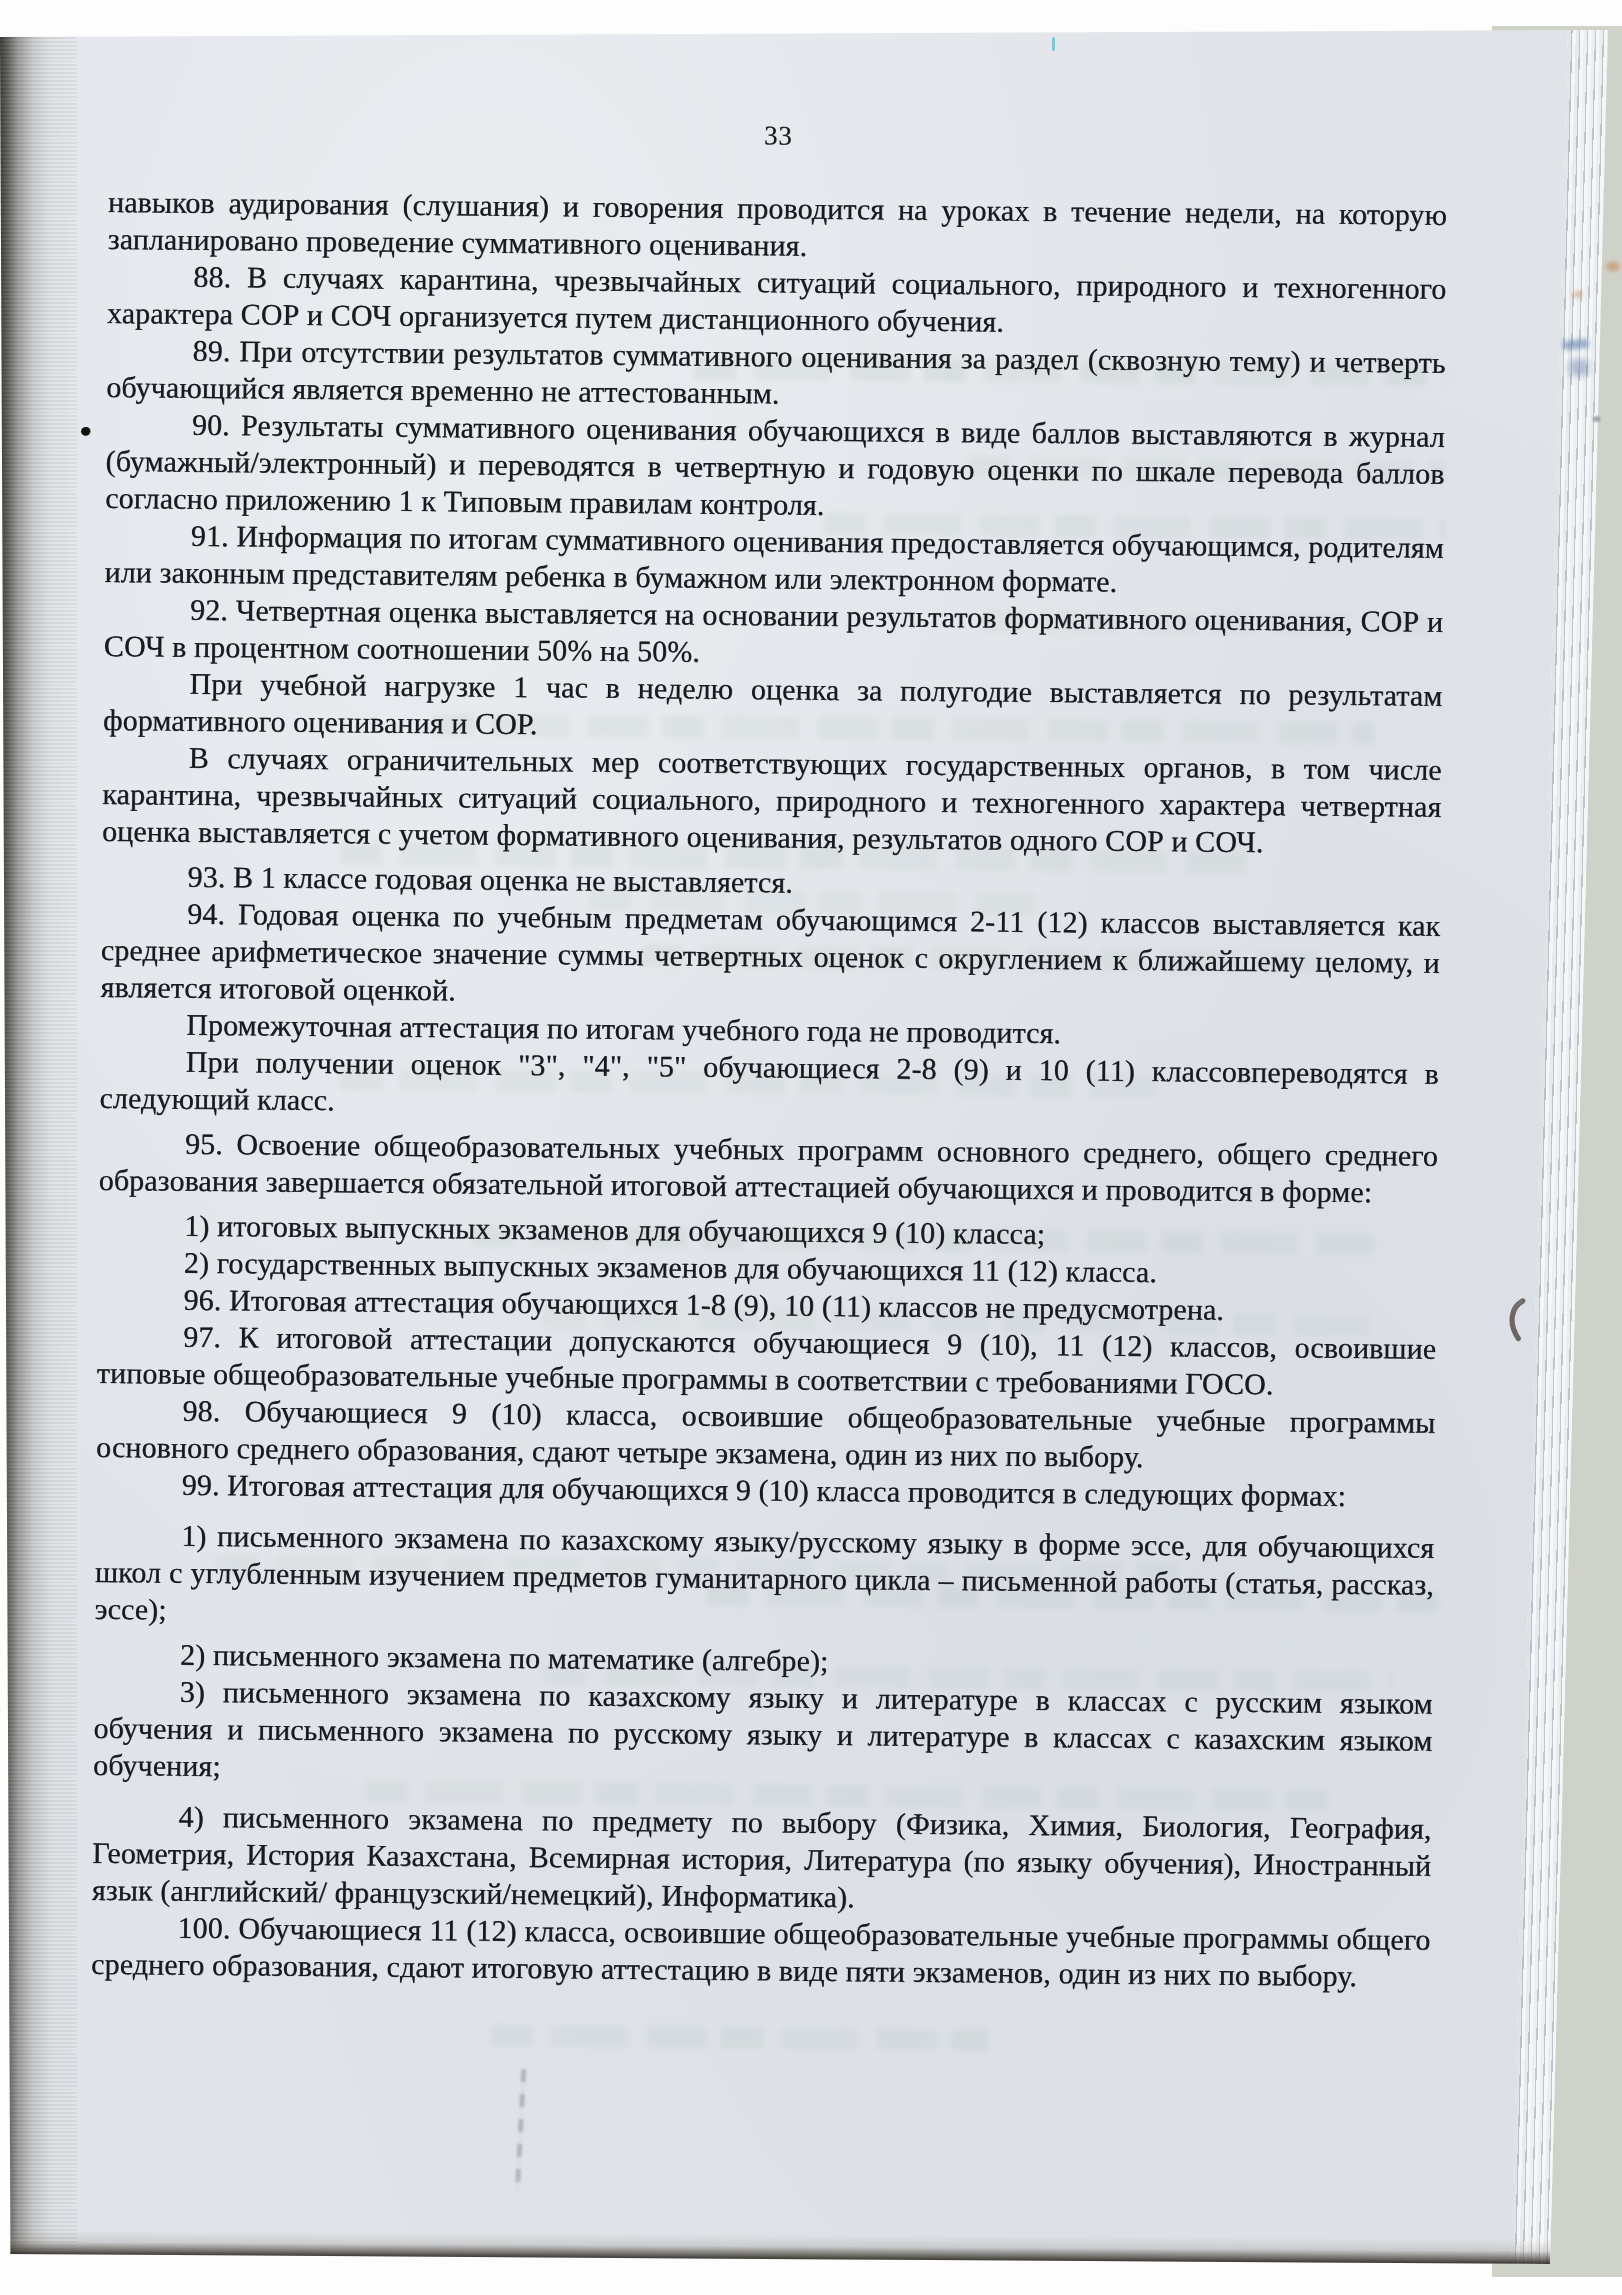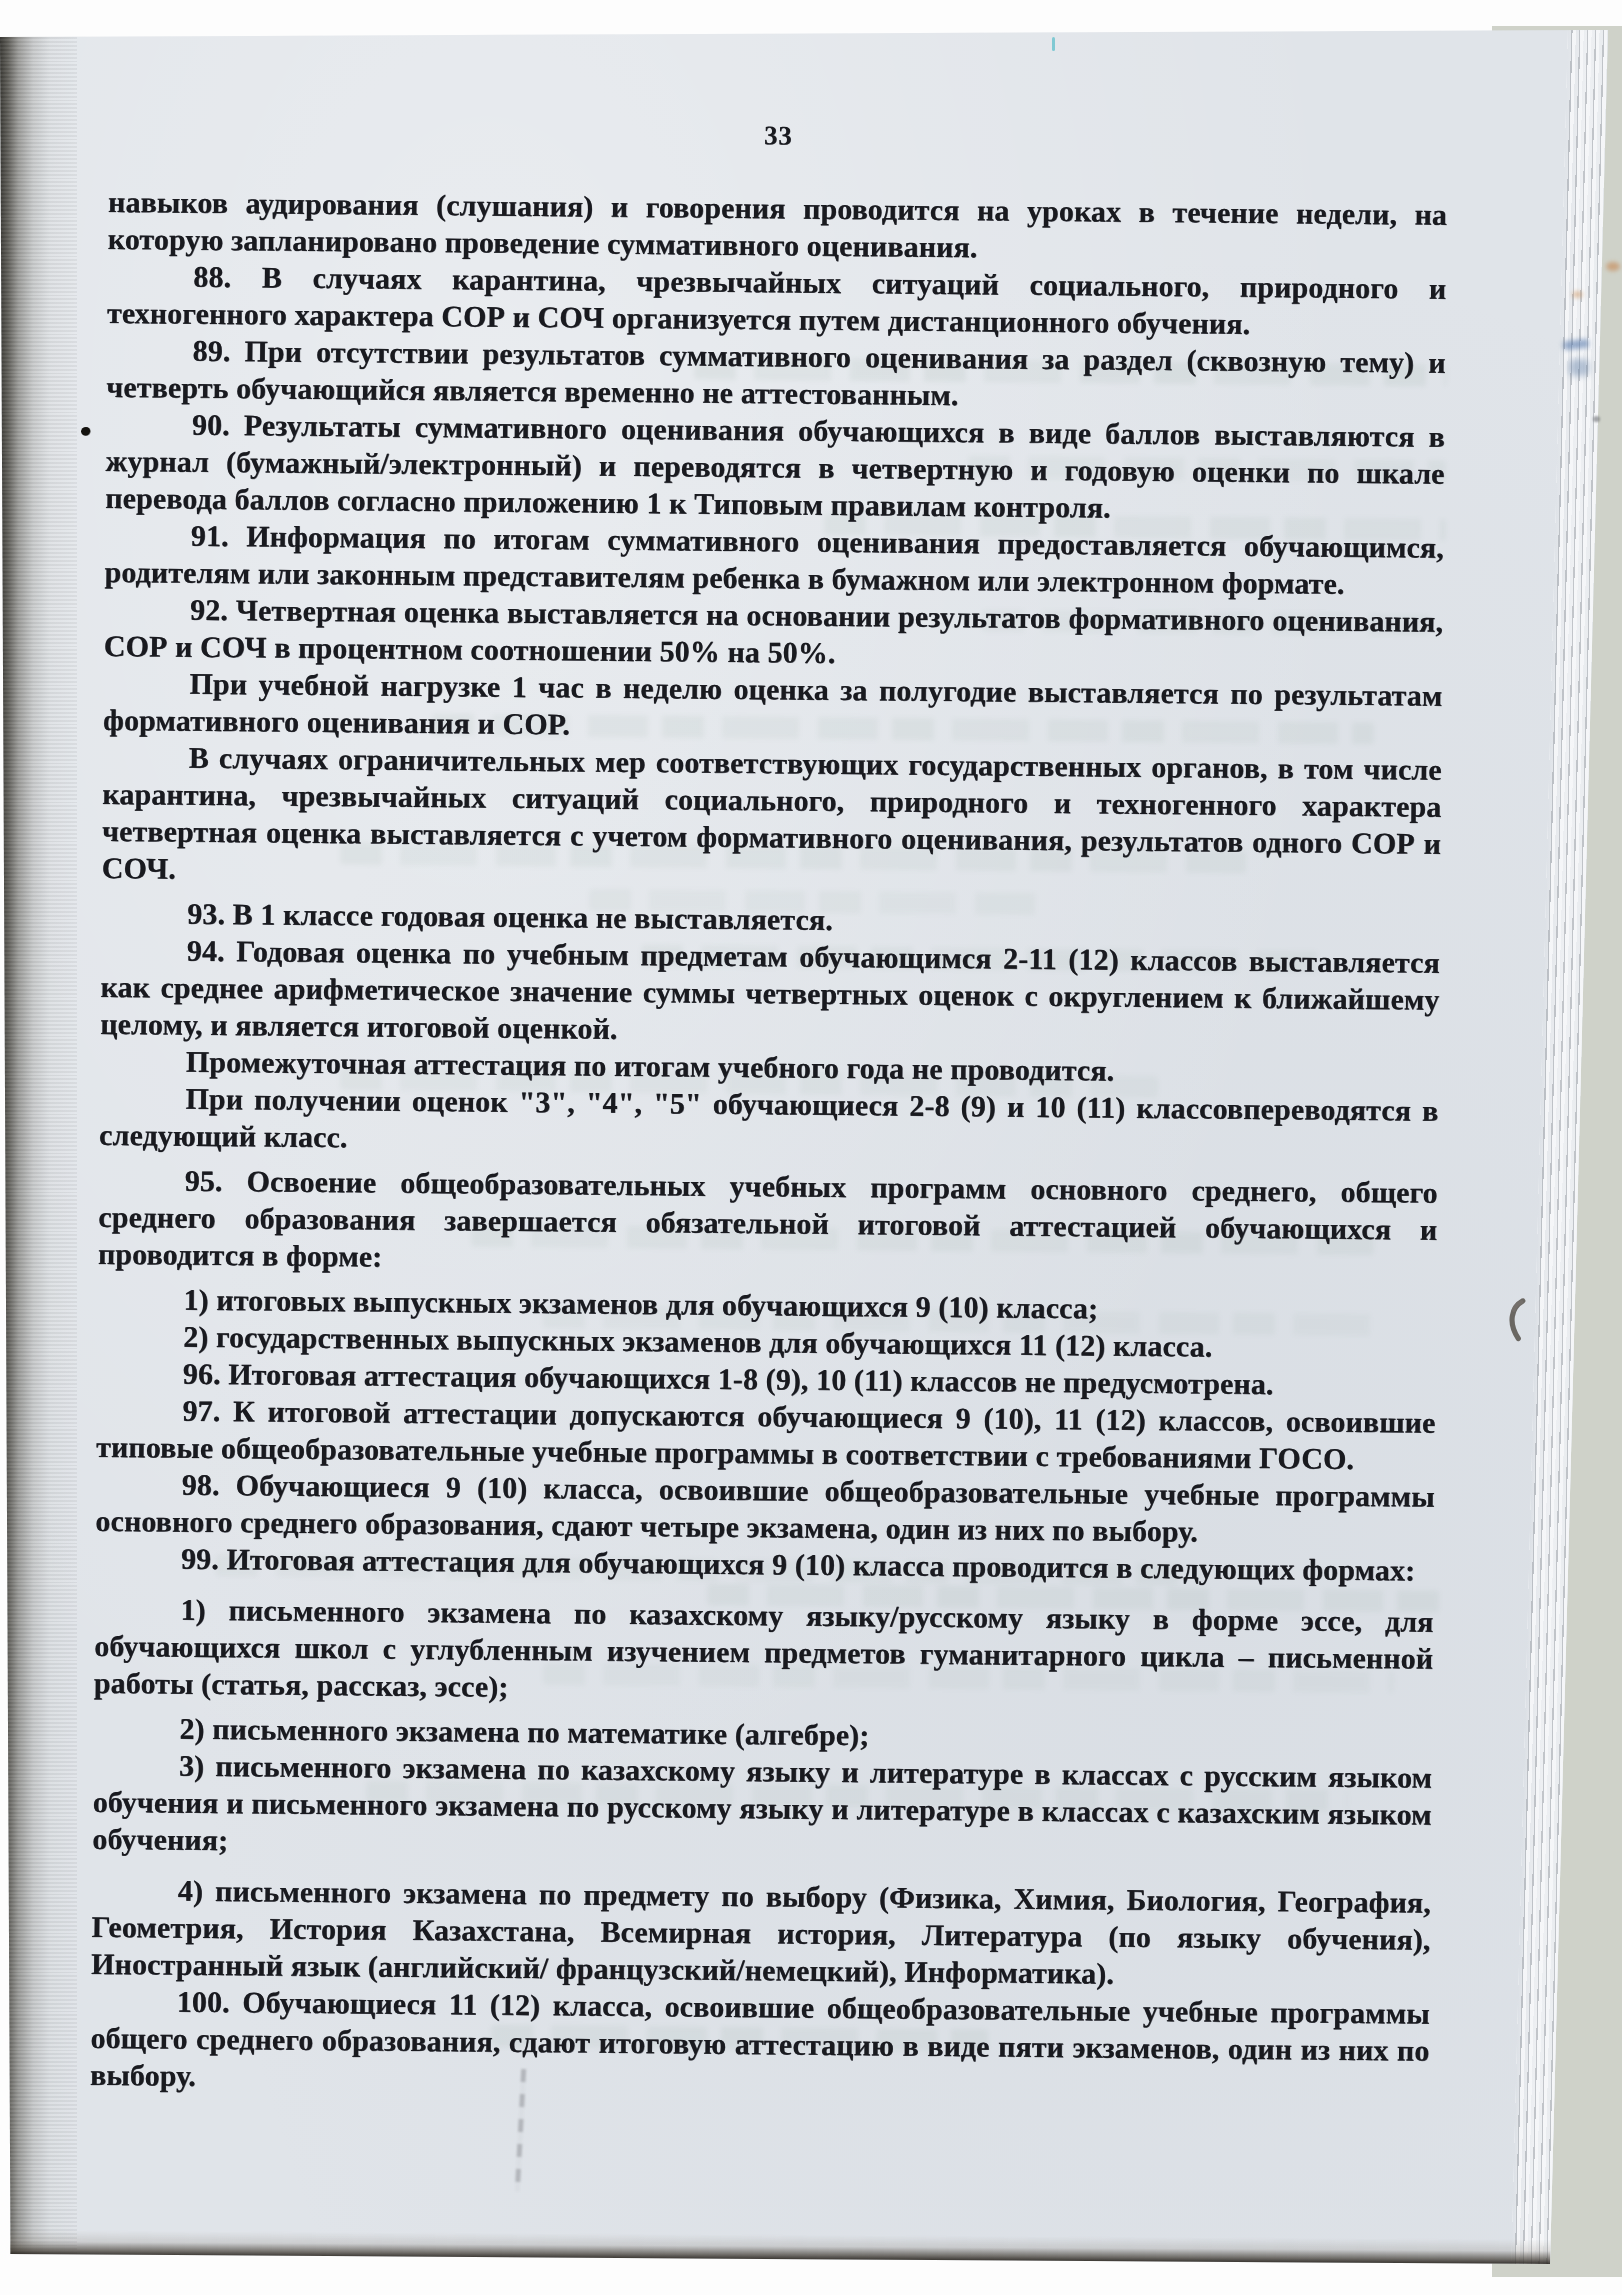"33" .paper { font-weight: bold -> none }
